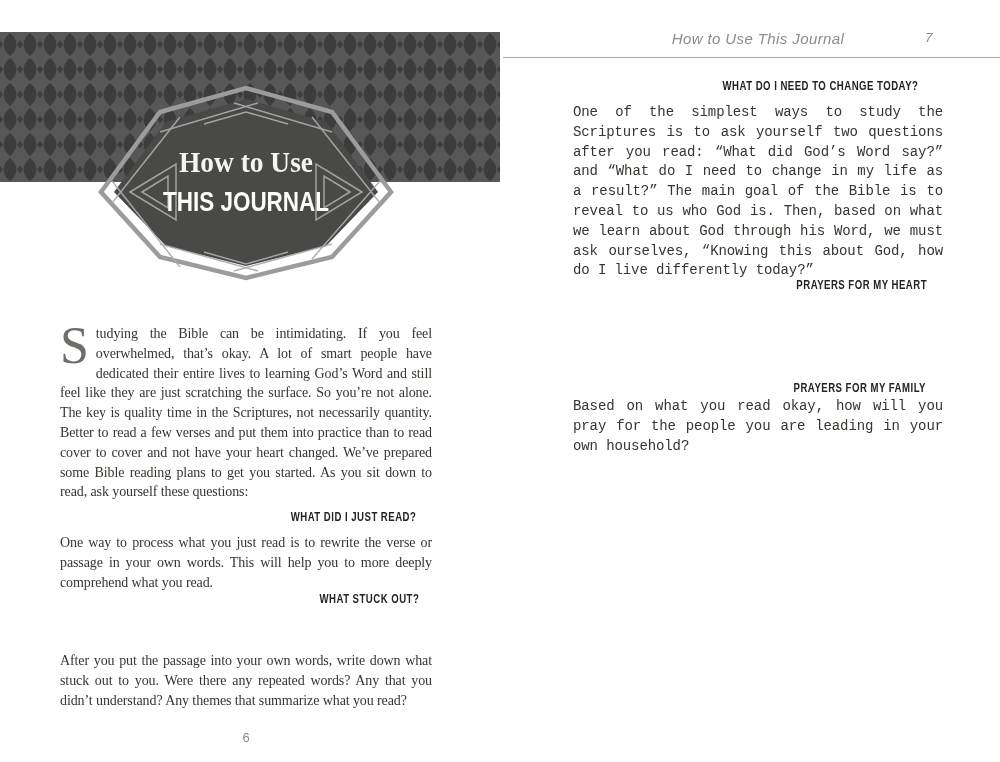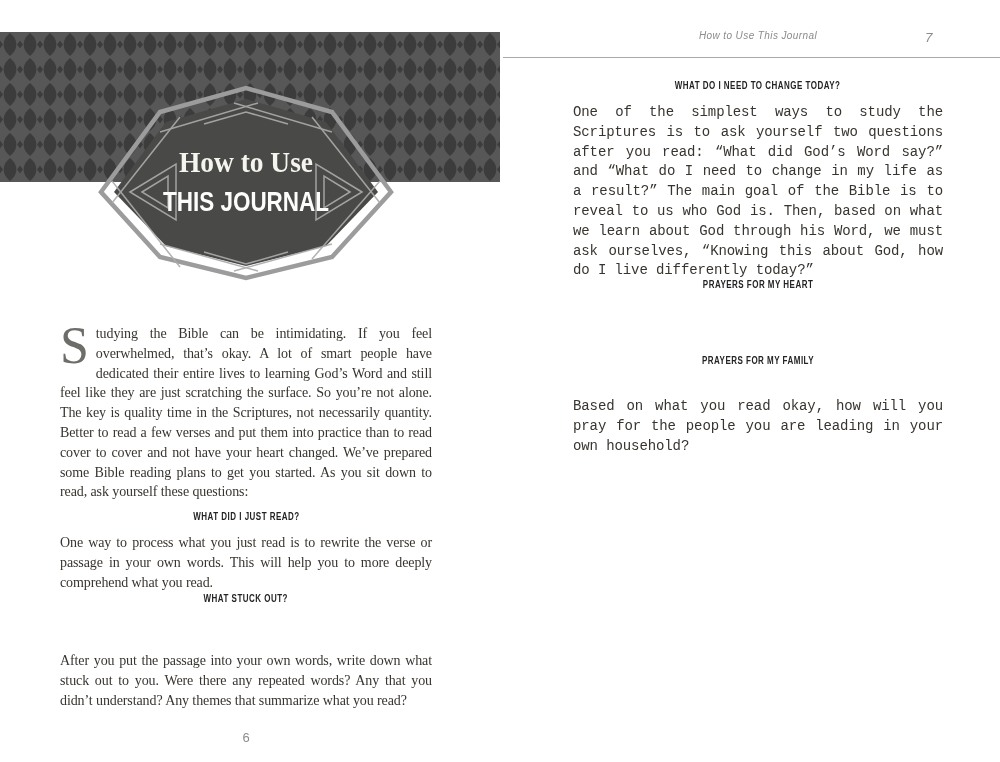"How to Use This Journal" .running-title { font-size: 10px -> 15px }
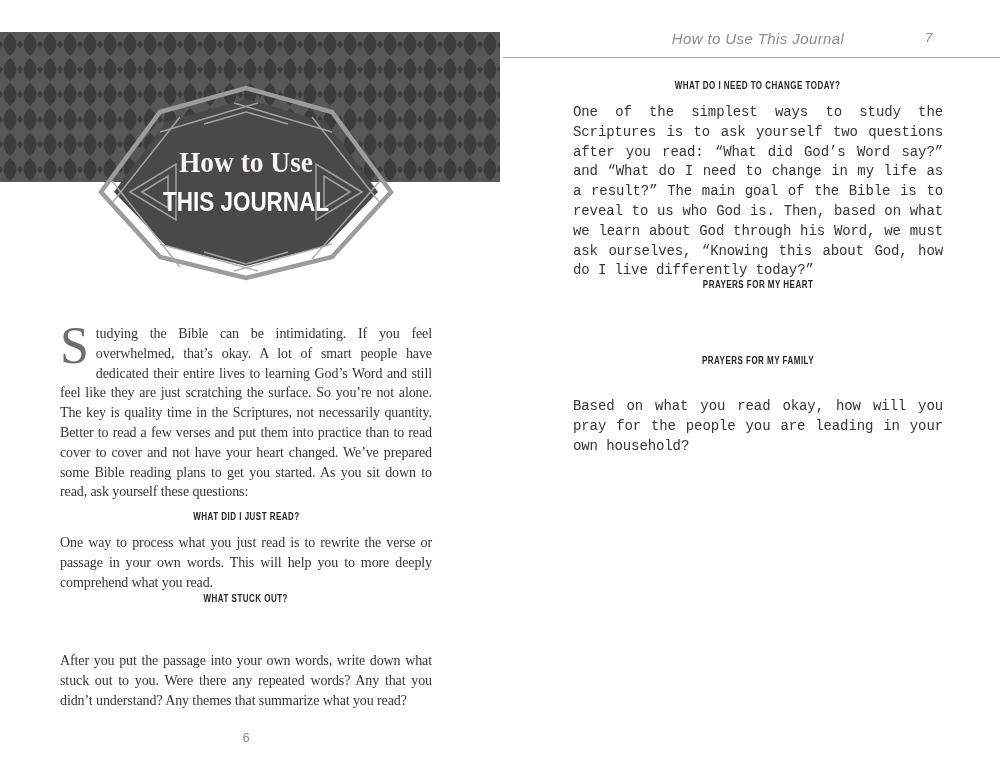"WHAT DO I NEED TO" .sec-h { font-size: 10px -> 12px; text-align: center -> right }
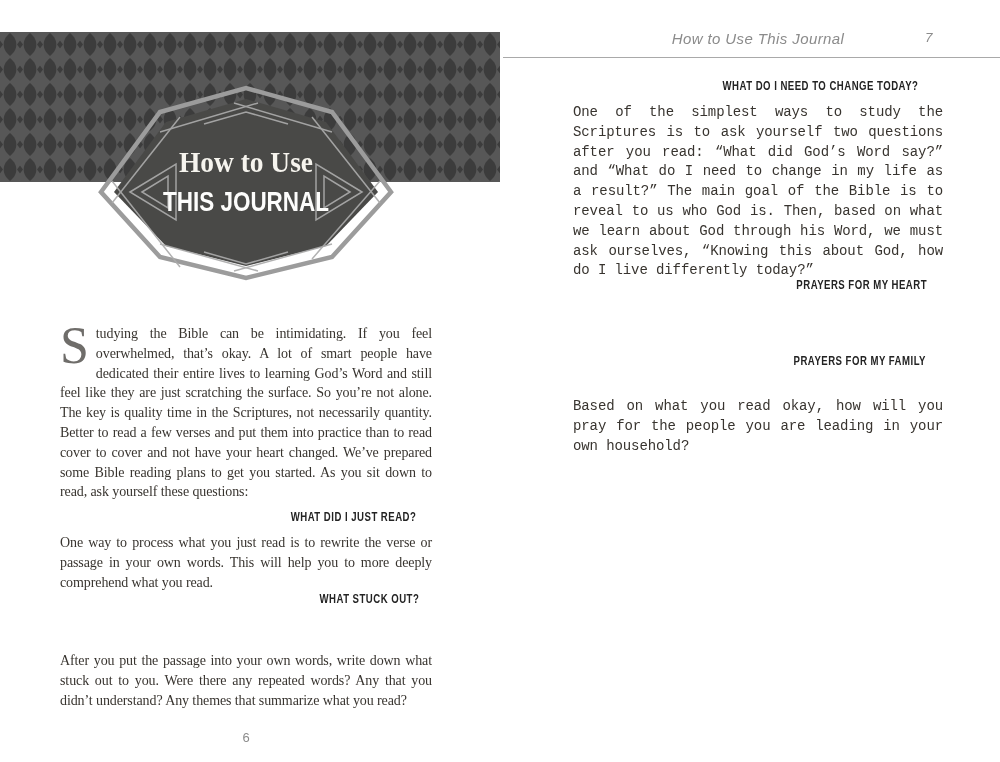"PRAYERS FOR MY FAMILY" div.sec-h { top: 353px -> 380px }
